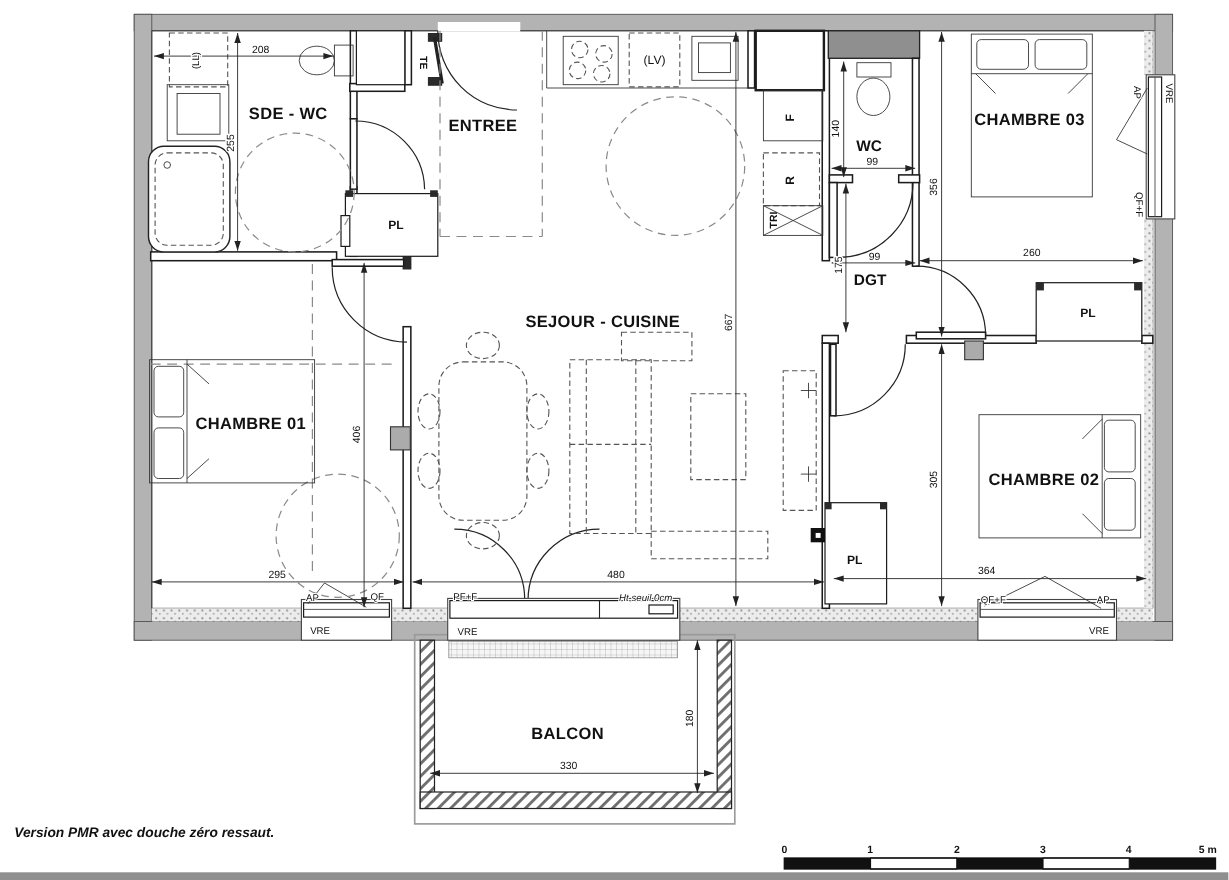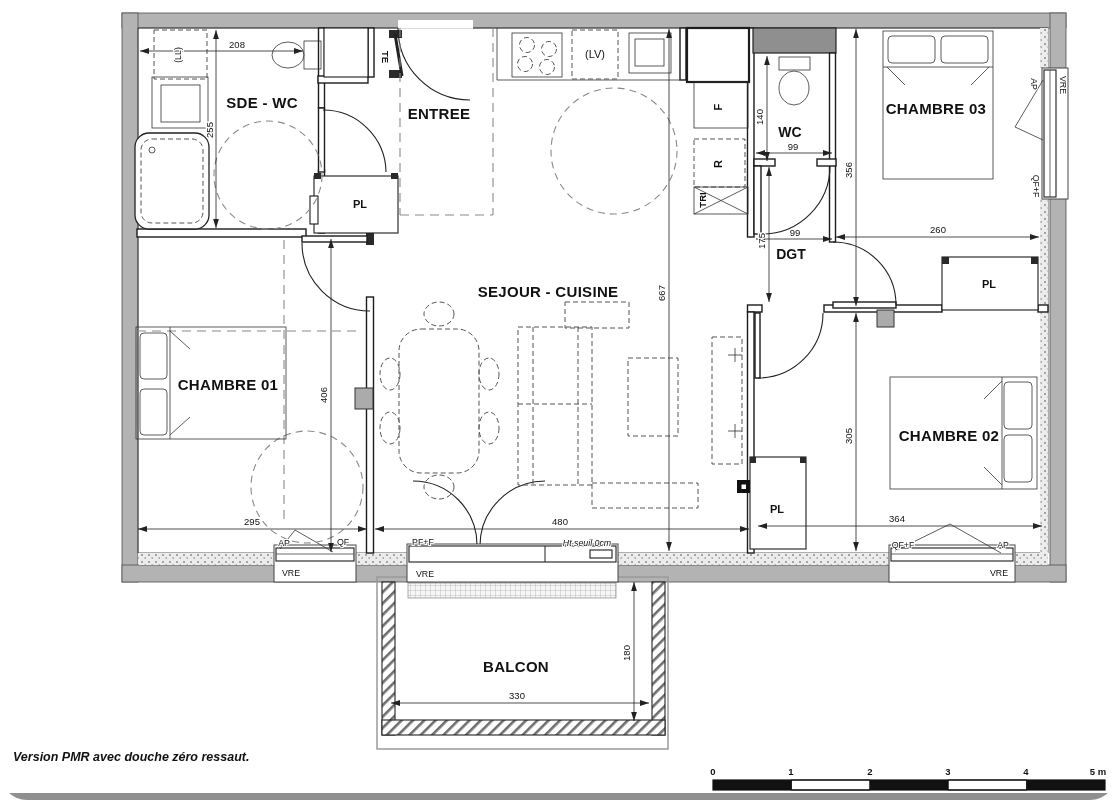"208" #page { border-radius: 27px -> none }
